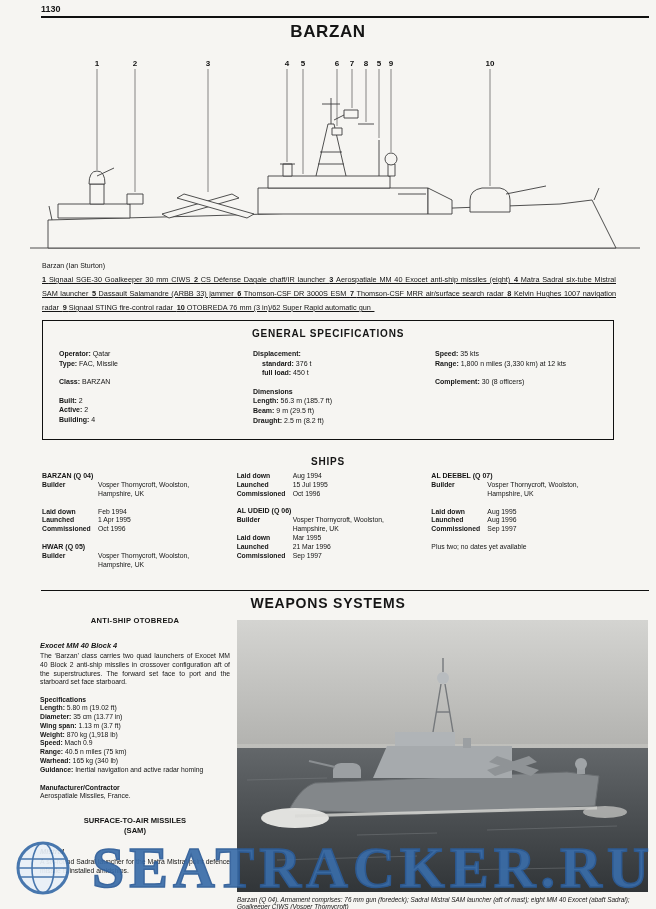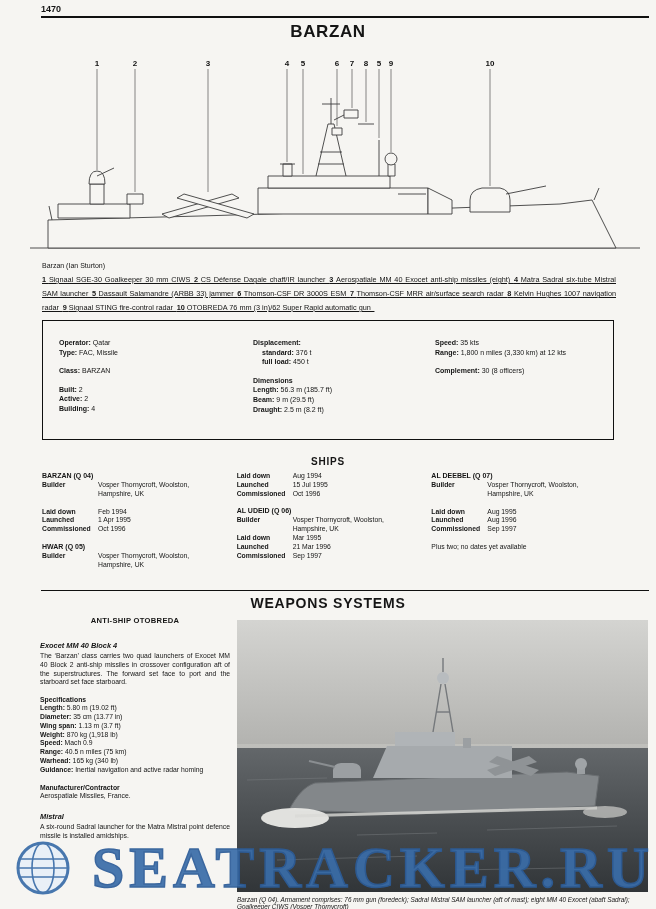"1470" div.page-number { text: 1470 -> 1130 }
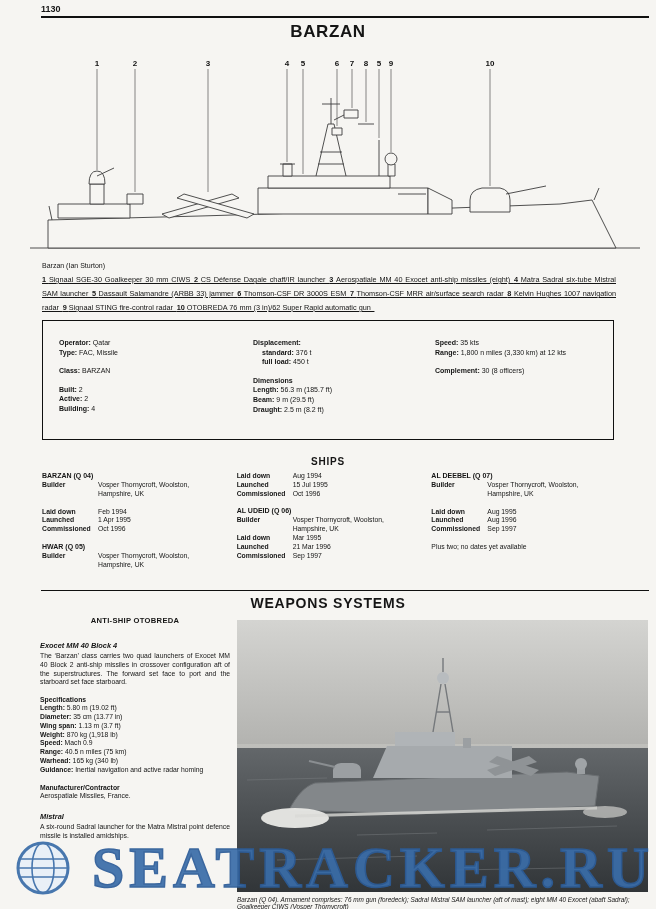"GENERAL SPECIFICATIONS" div.gs-title { html: none -> <div>GENERAL SPECIFICATIONS</div> }
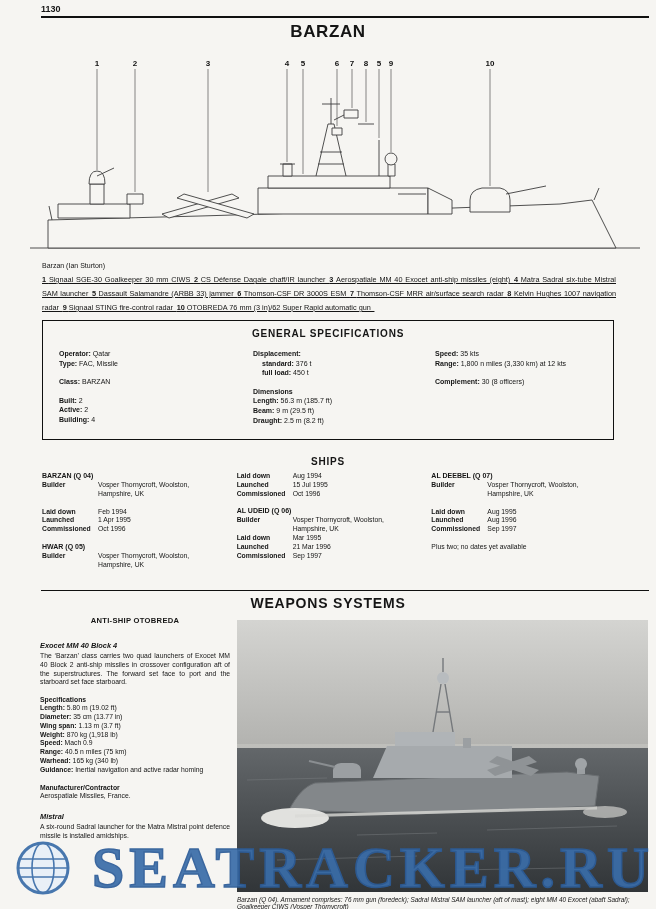"SURFACE-TO-AIR MISSILES" div.sam-header { html: none -> <div> <div>SURFACE-TO-AIR MISSILES</div> <div>(SAM)</div> </div> }
